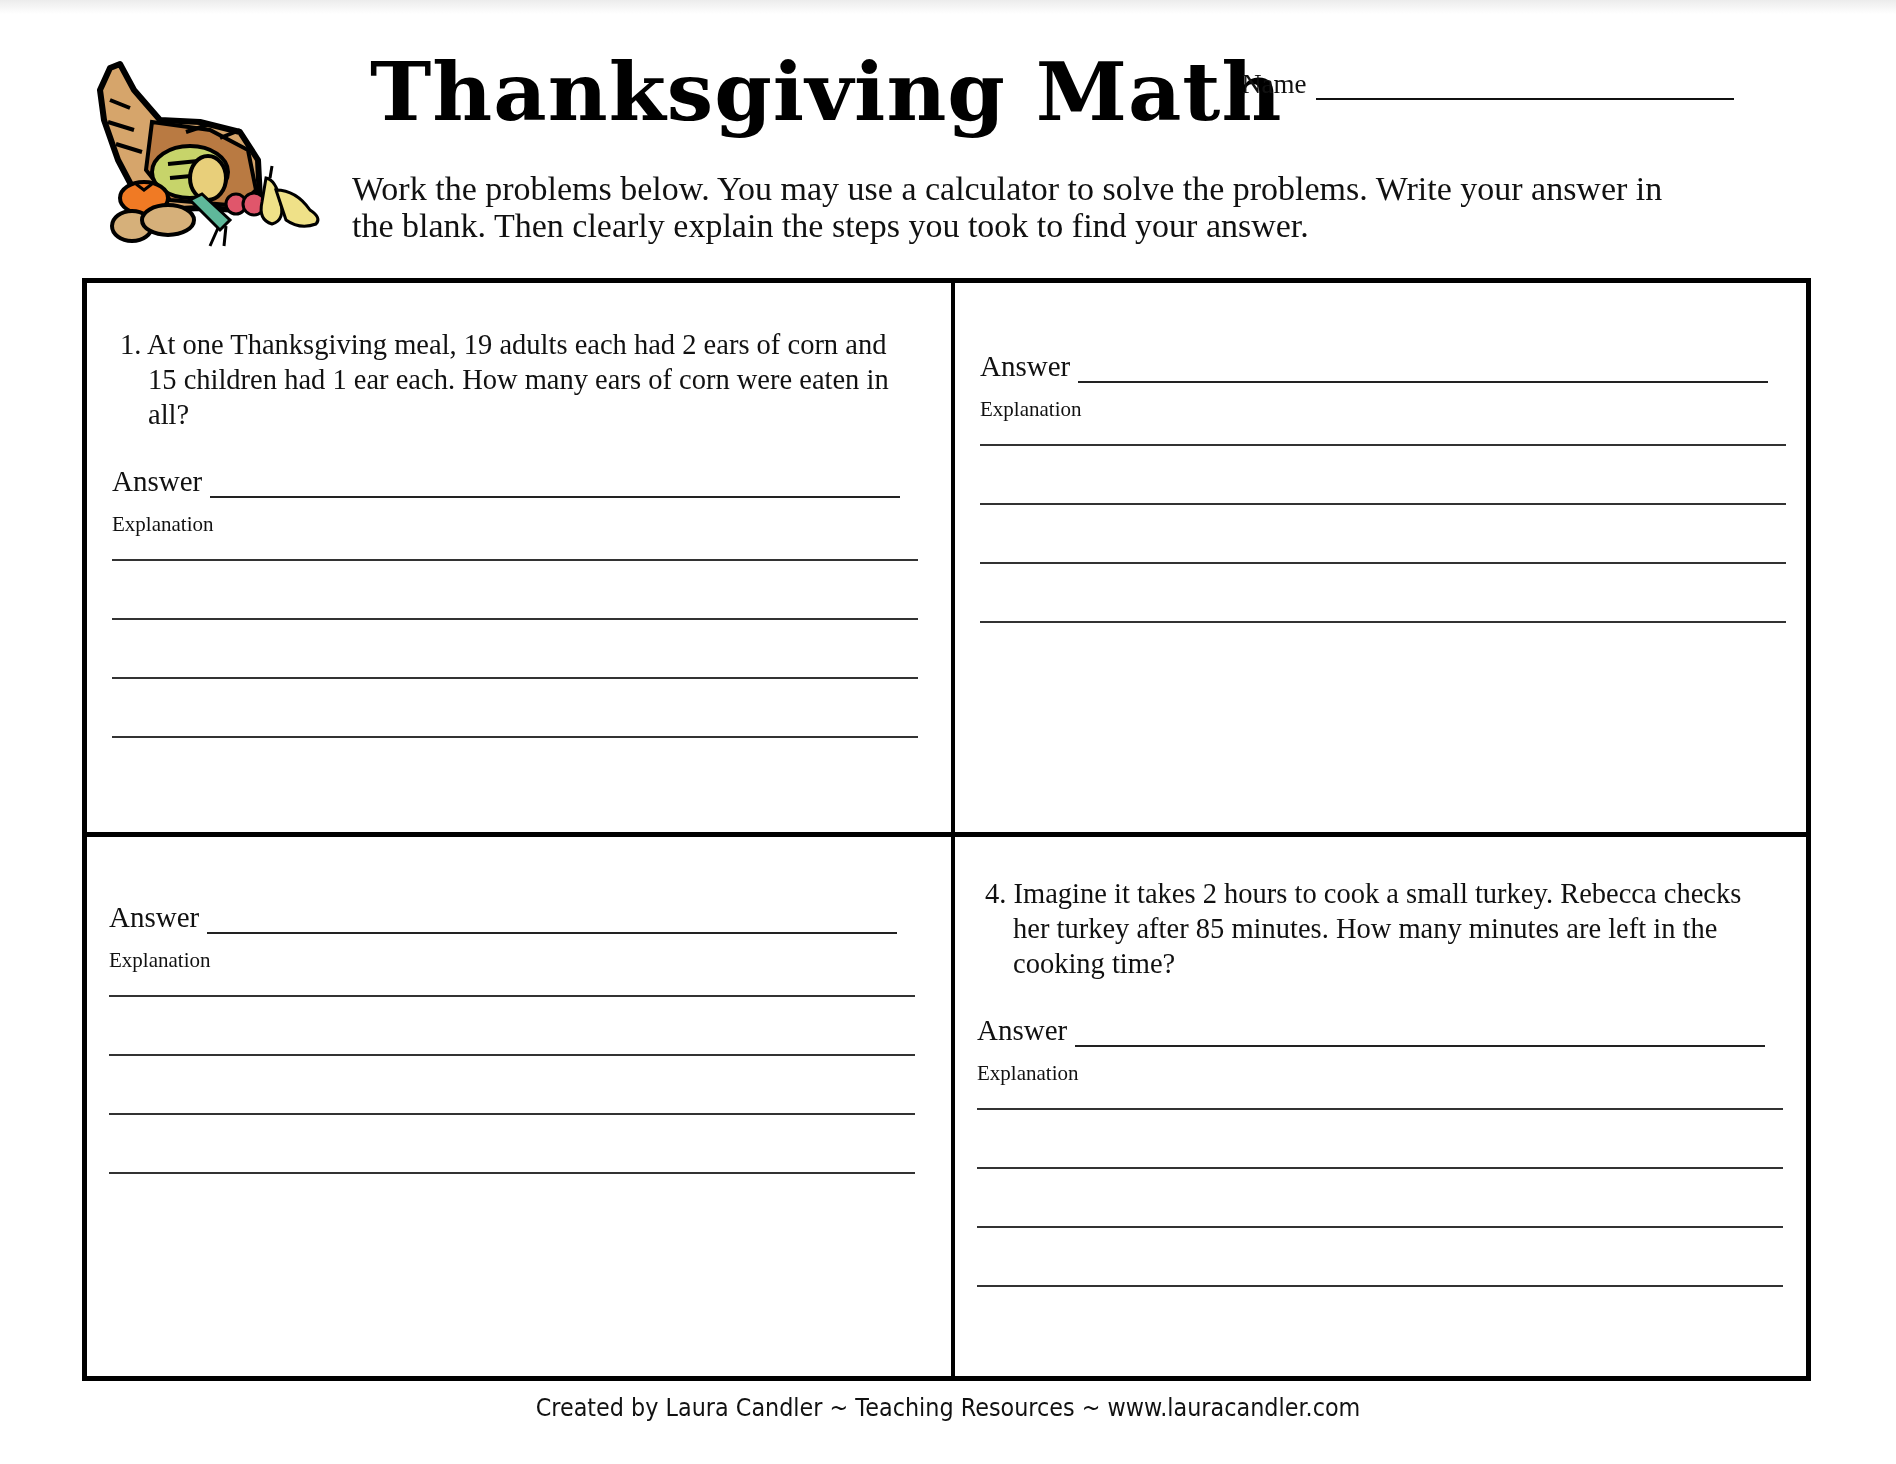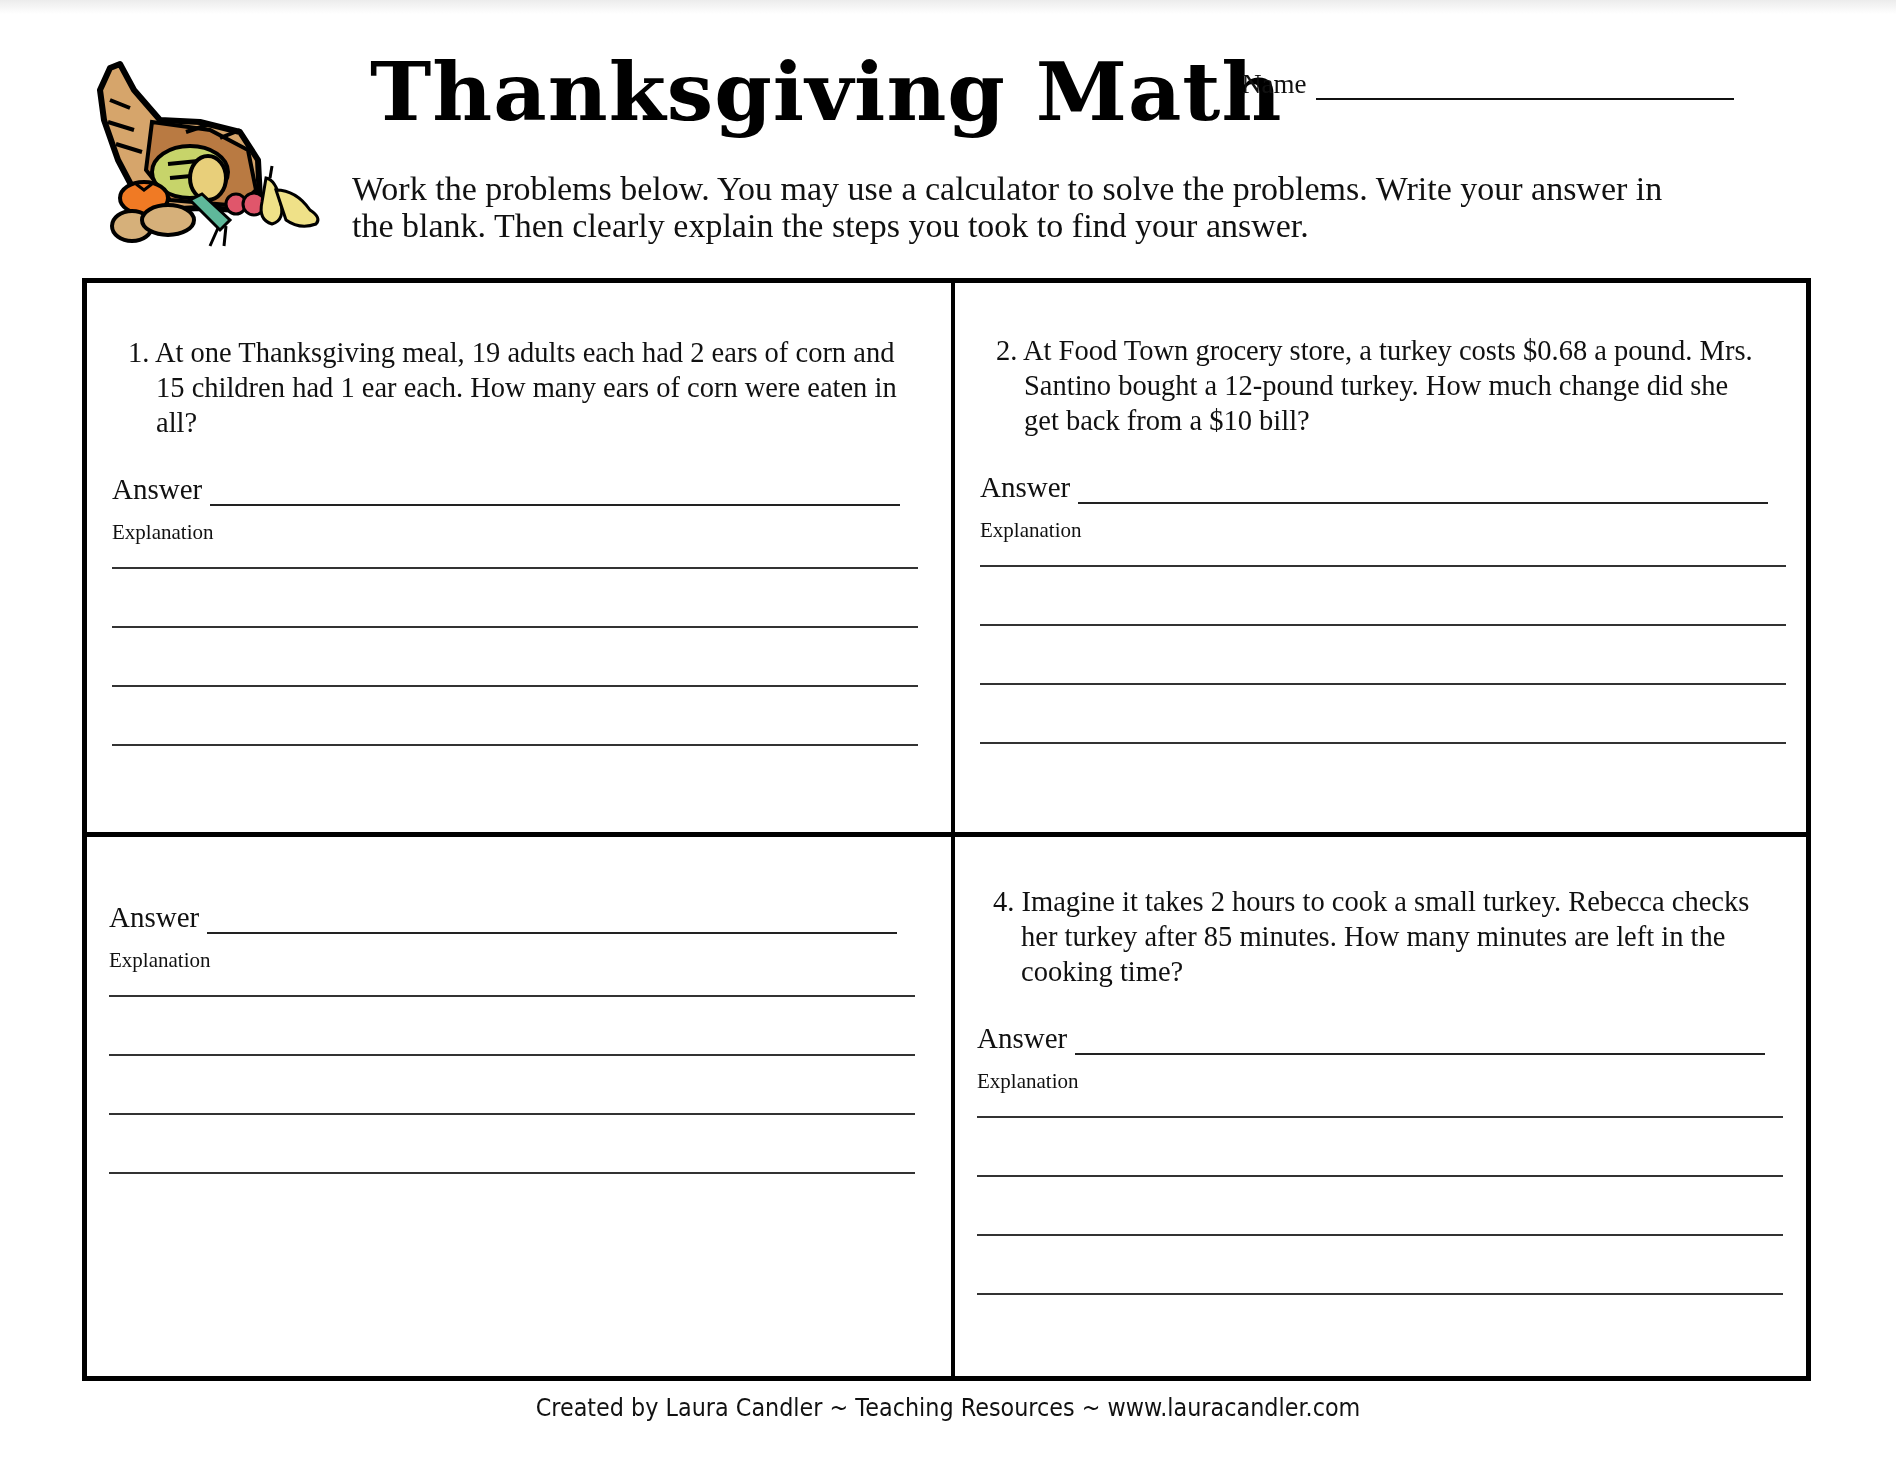"1. At one Thanksgiving meal," .q { margin: 16px -> 8px }
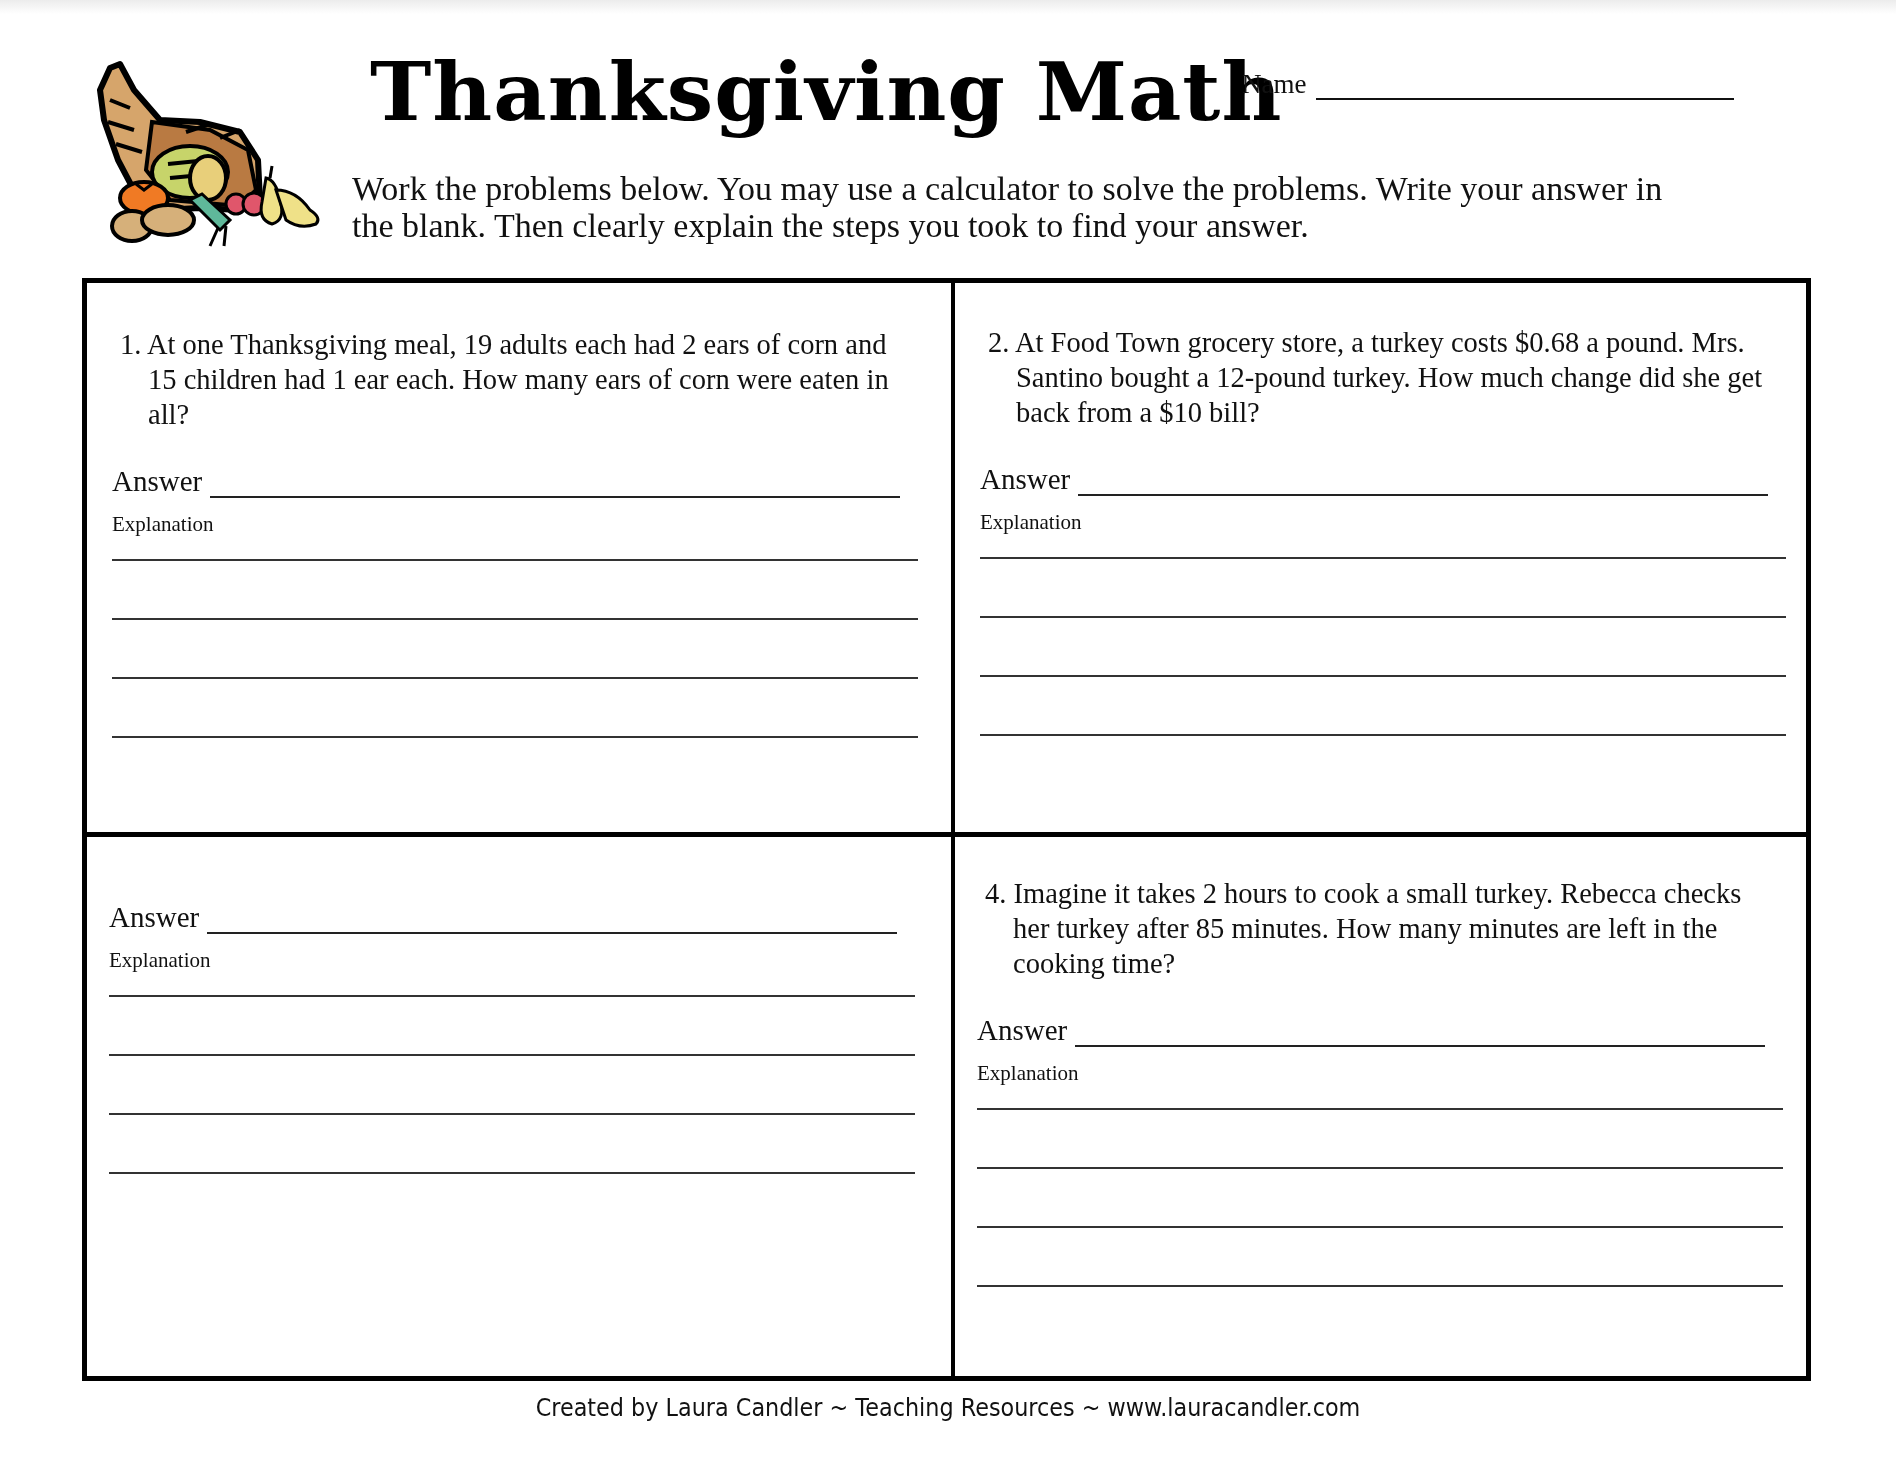"2. At Food Town grocery" p.q { html: <p>2. At Food Town grocery store, a turkey costs $0.68 a pound. Mrs. Santino bought a 12-pound turkey. How much change did she get back from a $10 bill?</p> -> none }
